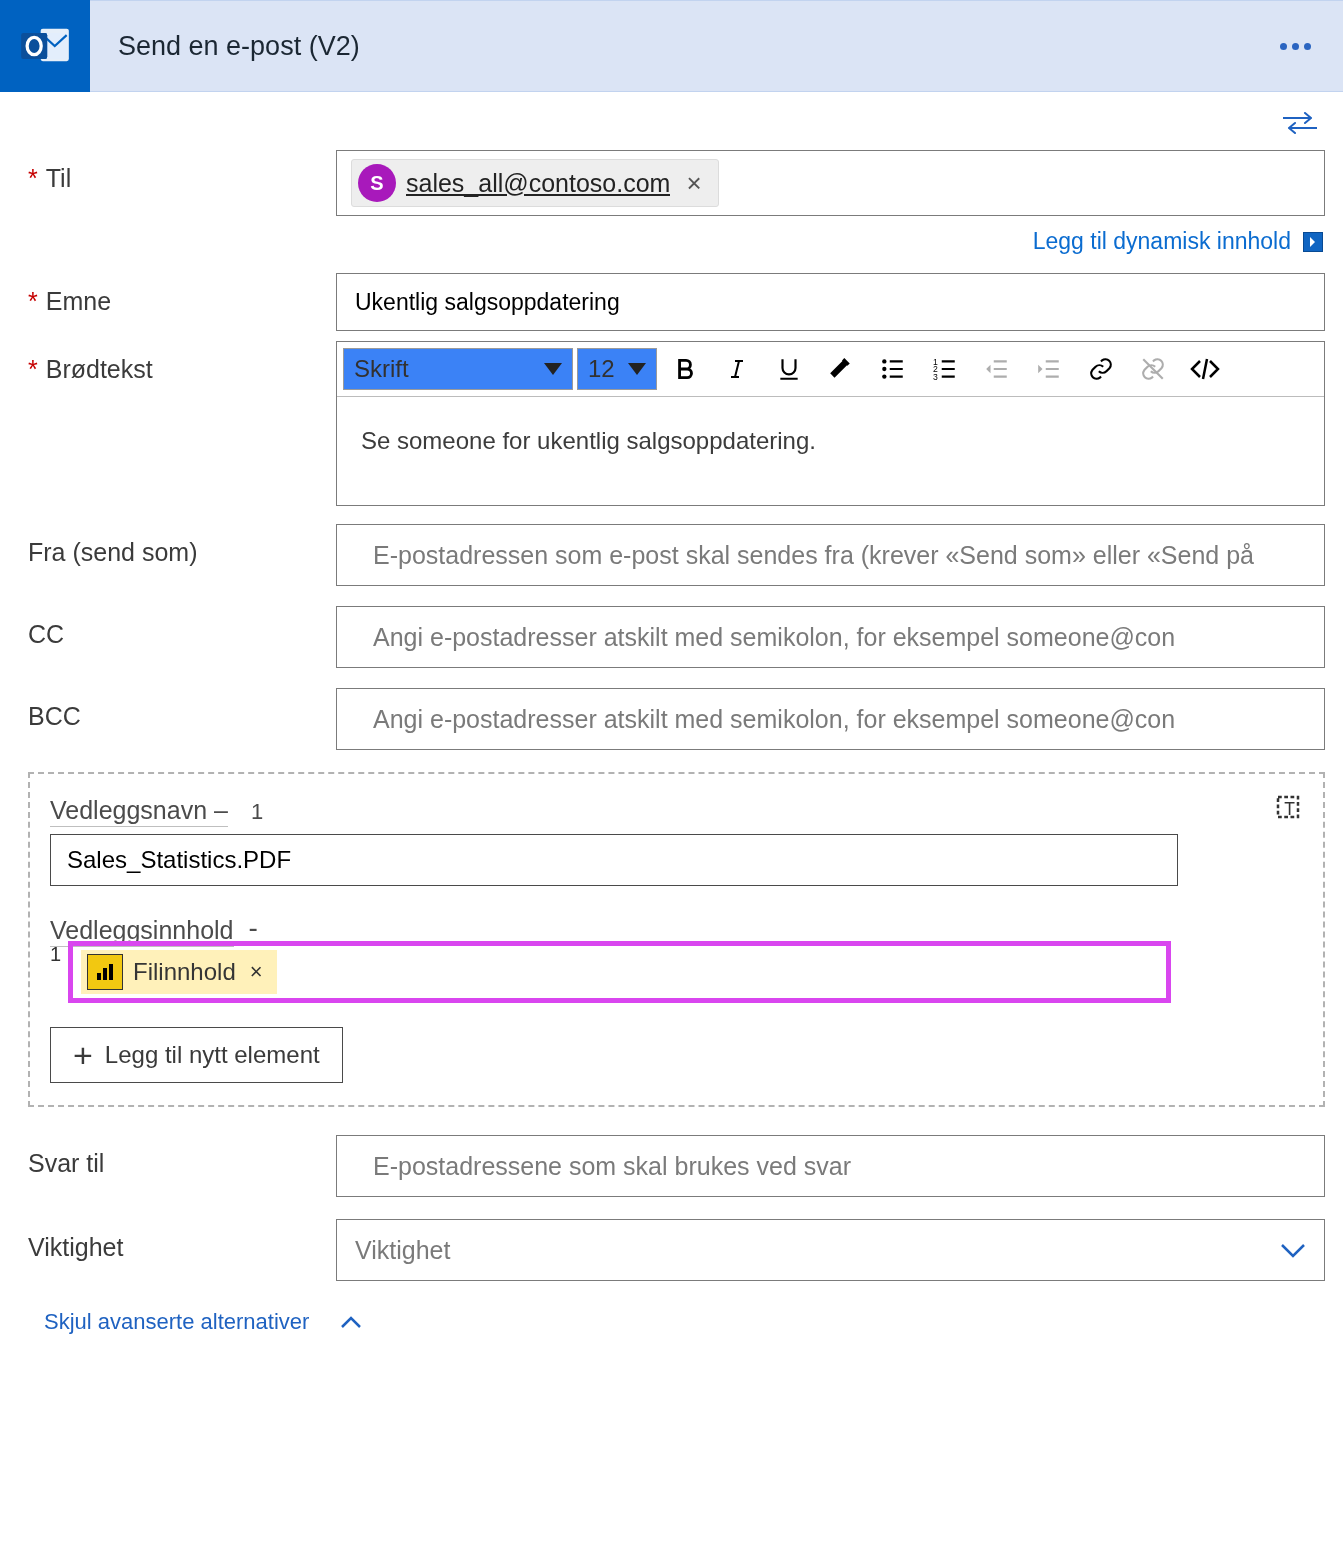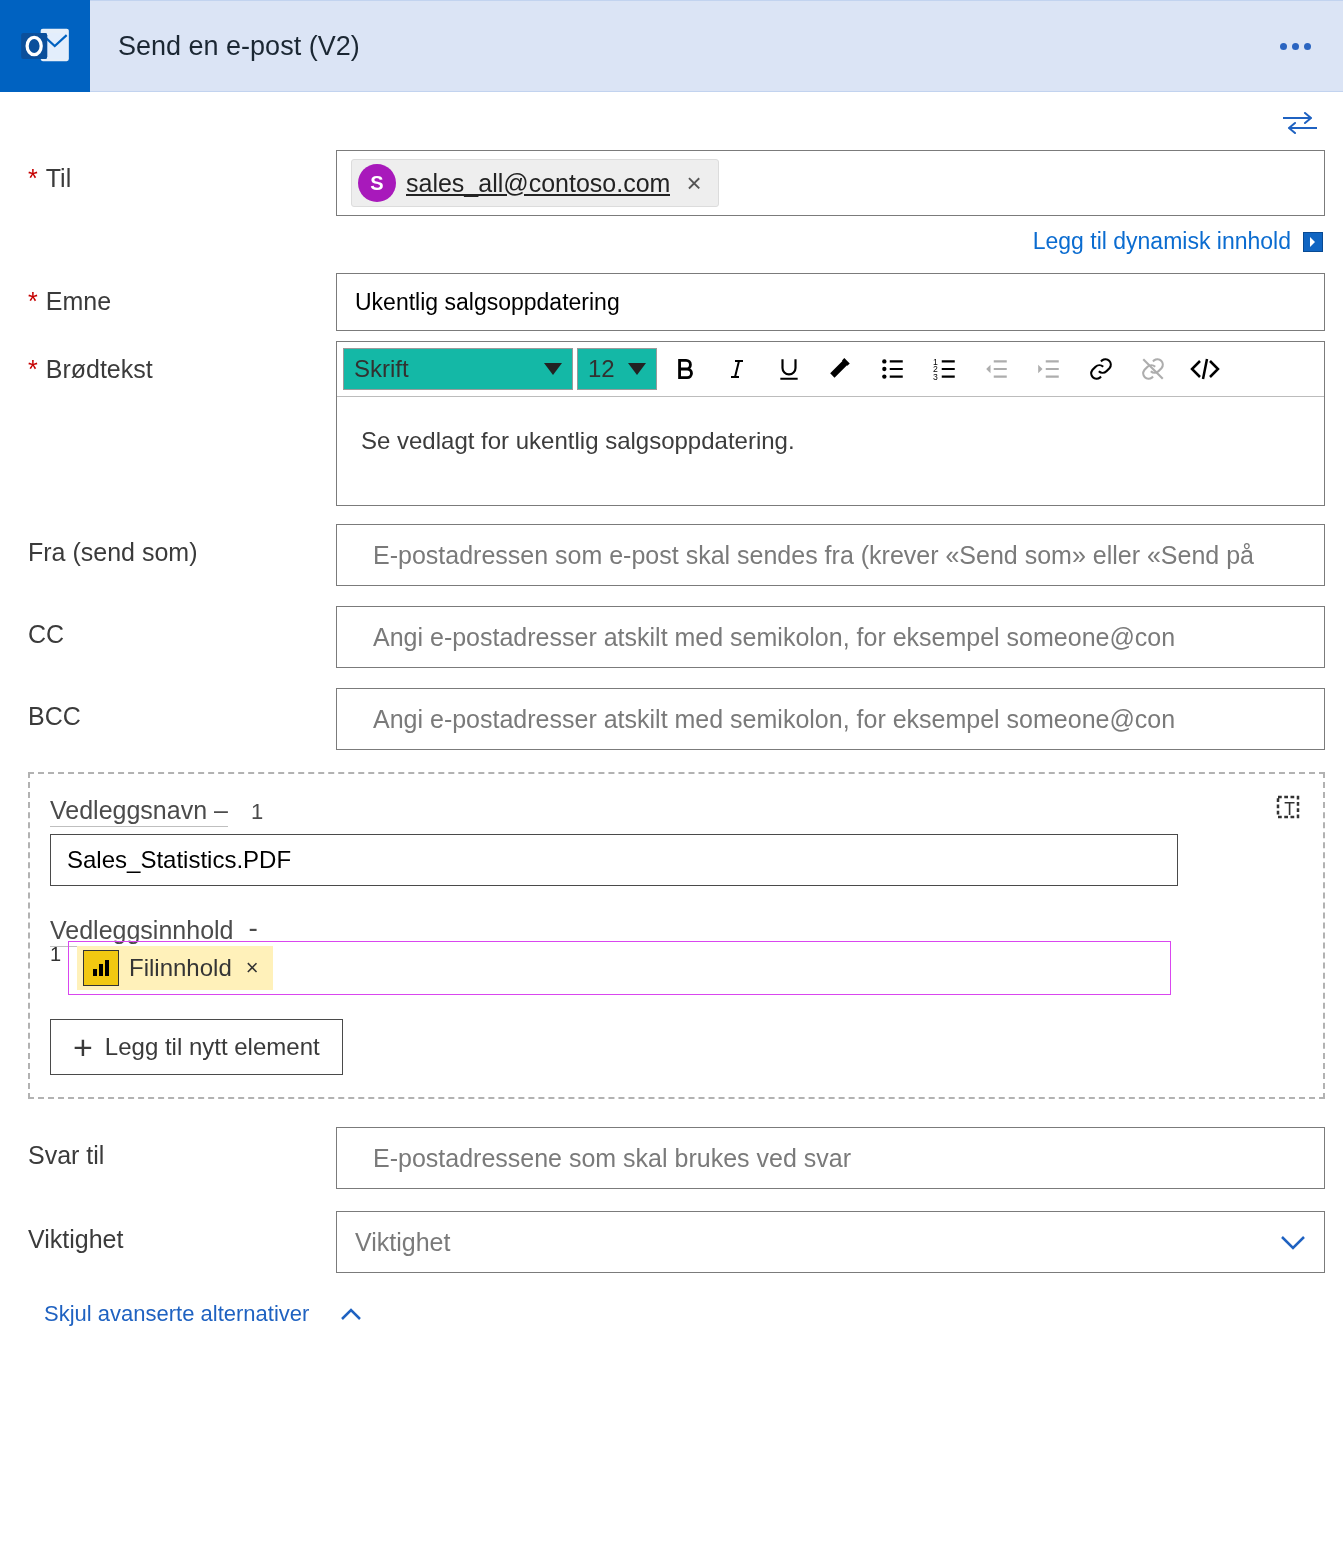"Skrift" .rte-select { background: #14b8a6 -> #3b82f6 }
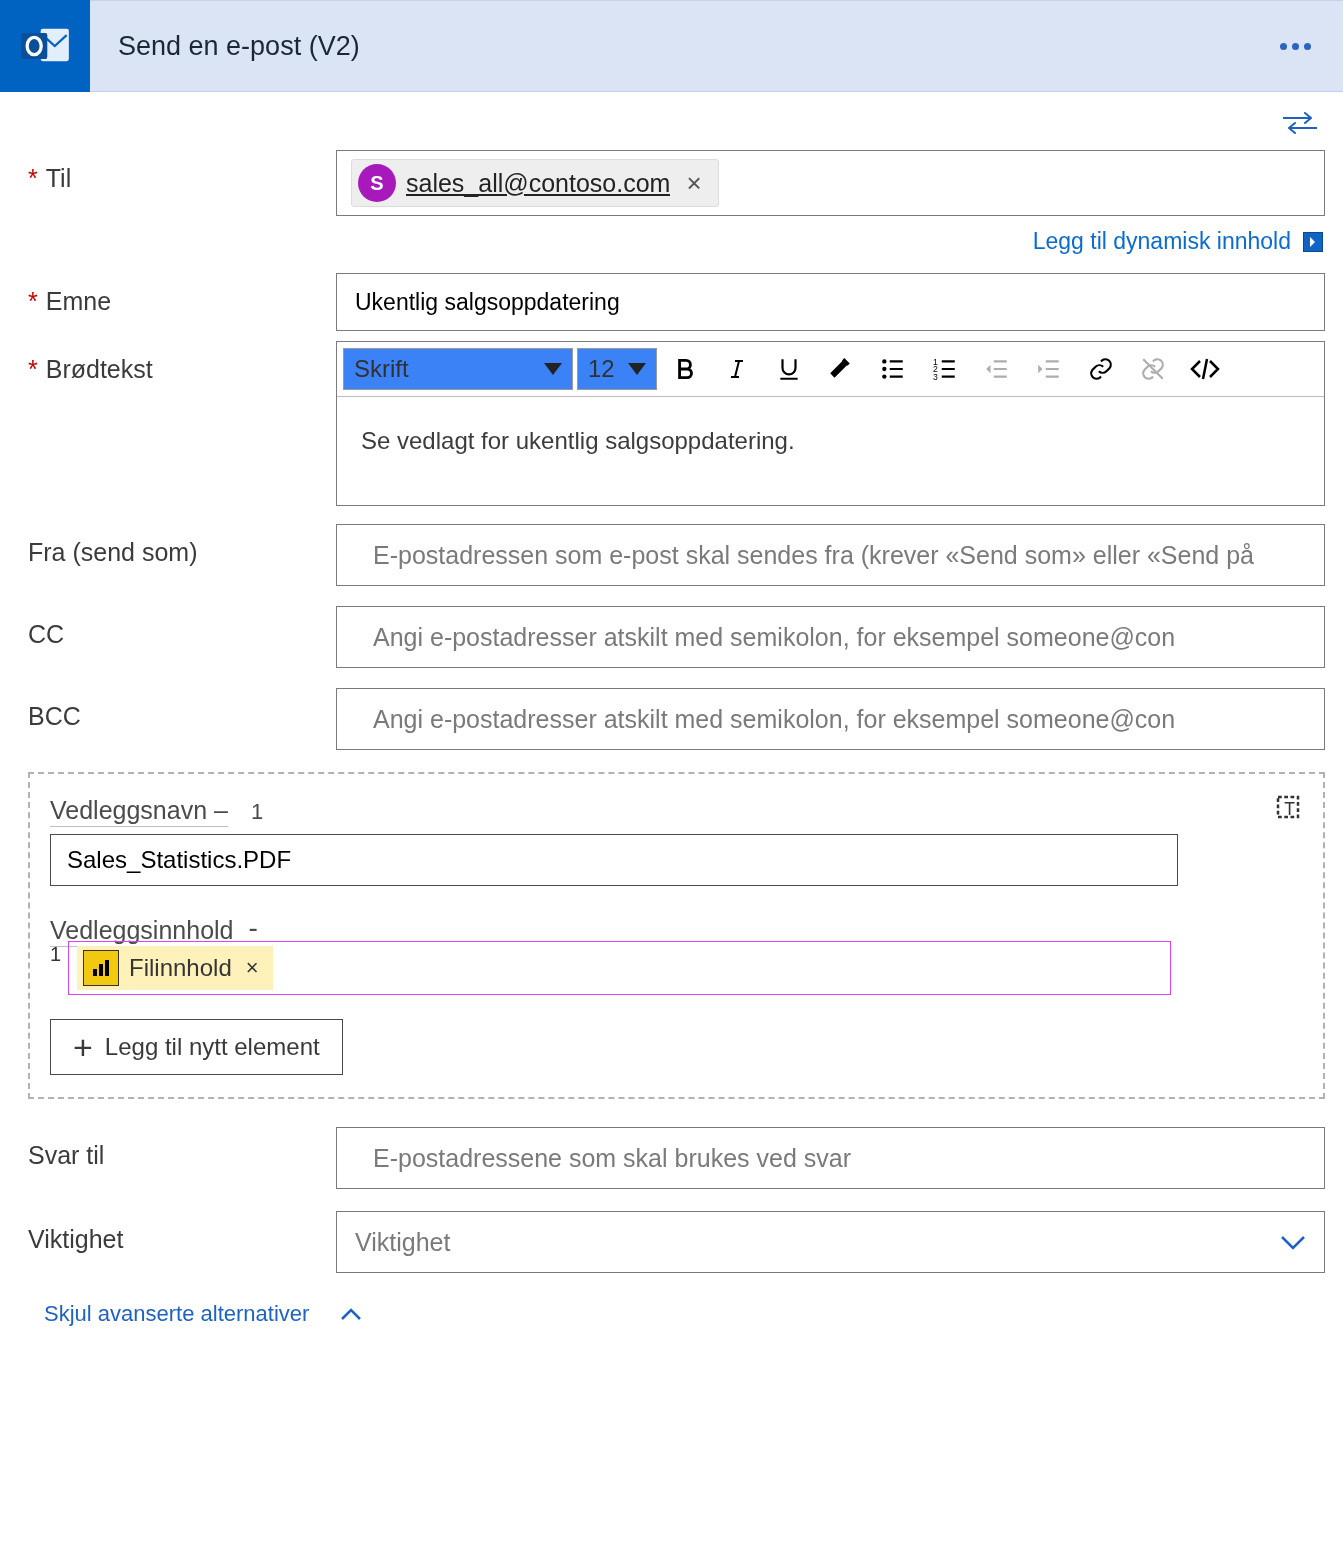"Se vedlagt for ukentlig" div.rte-body { text: vedlagt -> someone }
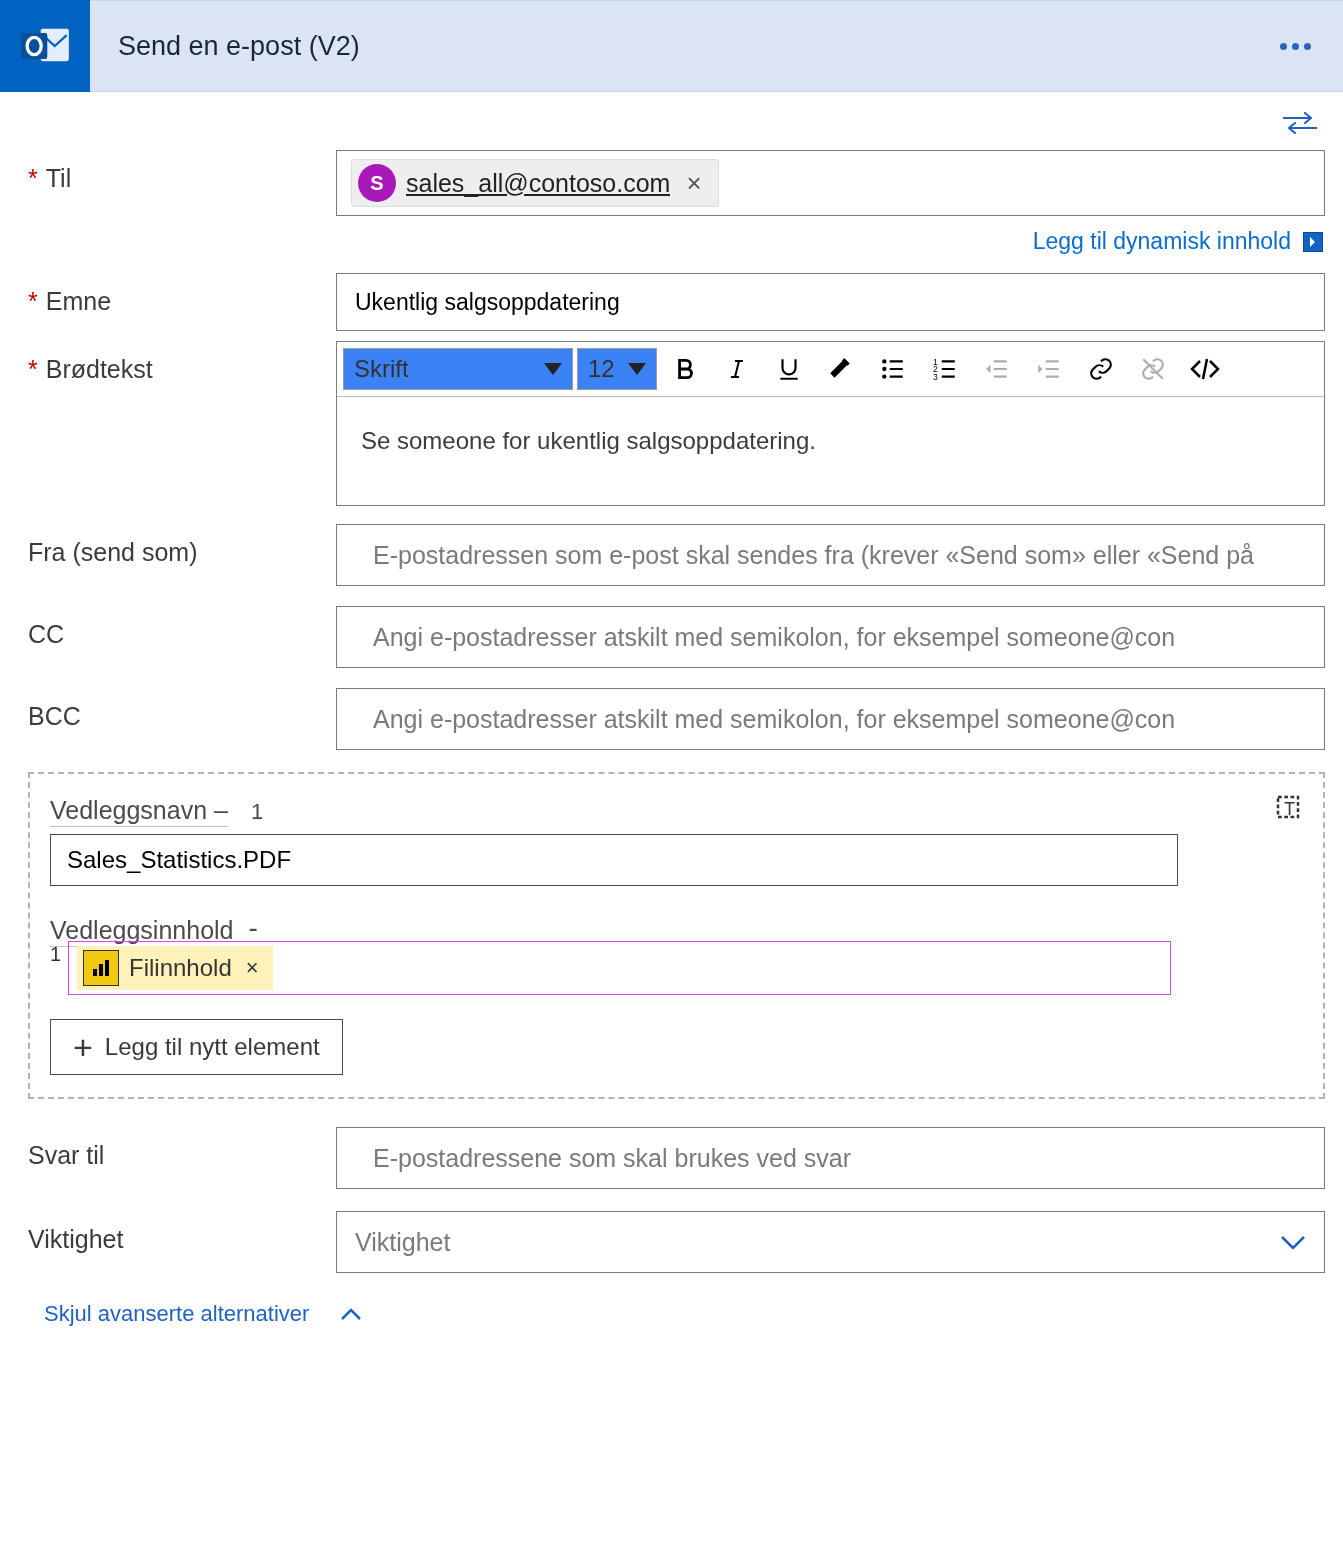"Filinnhold" .att-content-box { border: 1px solid #d946ef -> 5px solid #d946ef }
